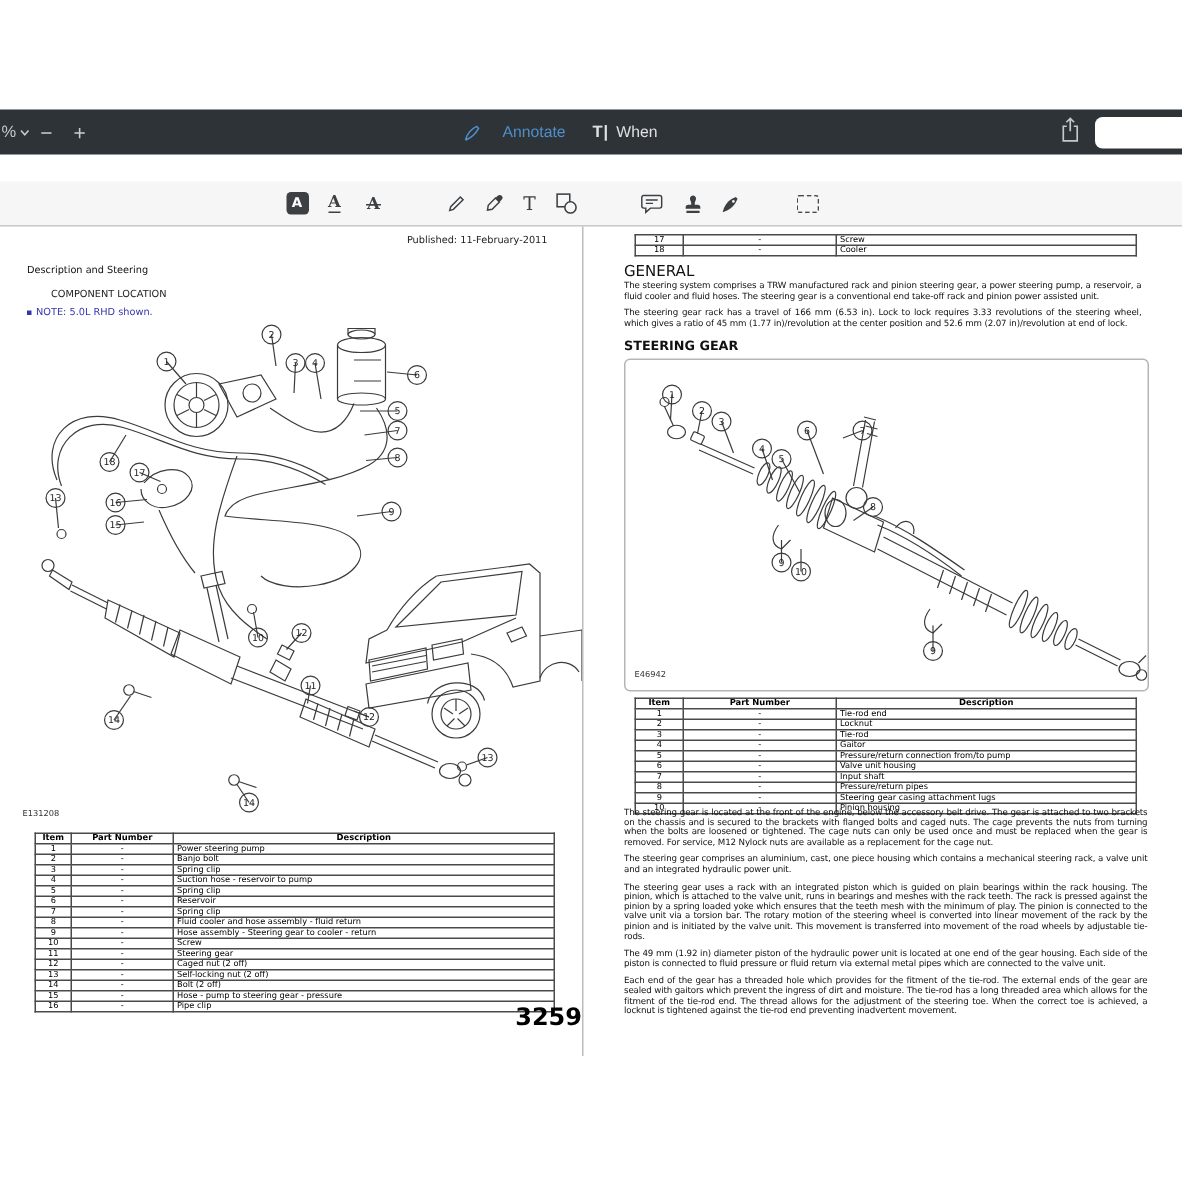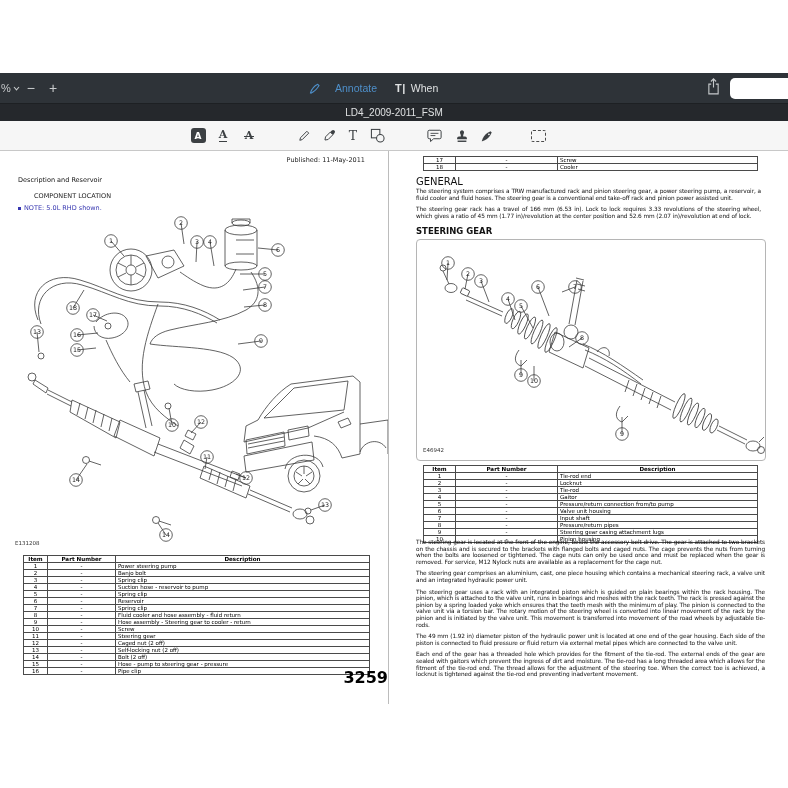"LD4_2009-2011_FSM" div.titlebar { html: <div> <span>LD4_2009-2011_FSM</span> </div> -> none }
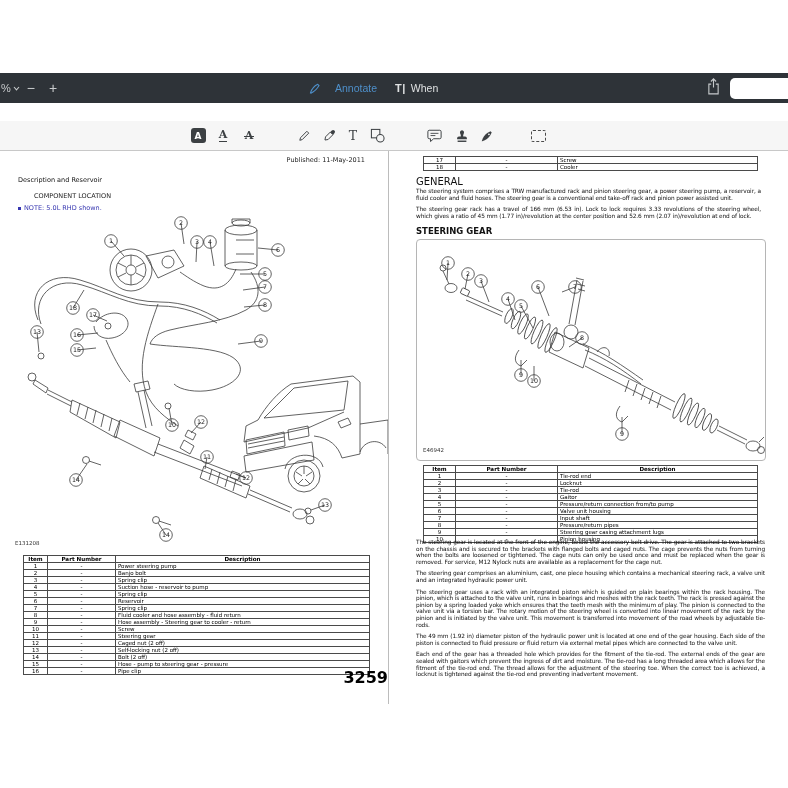"Published: 11-May-2011" div.published { text: 11-May-2011 -> 11-February-2011 }
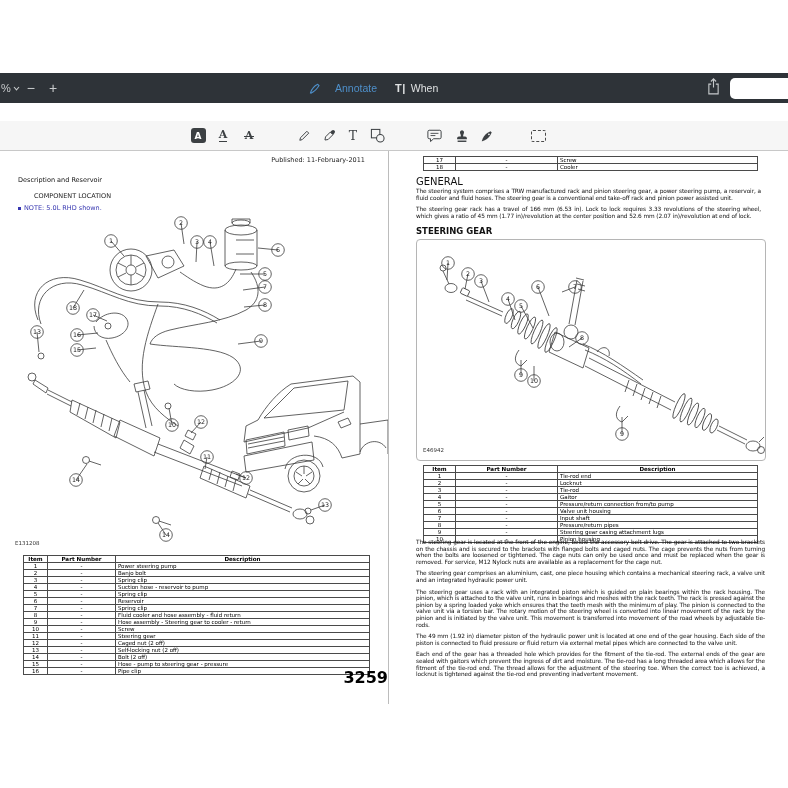"Description and Reservoir" div.doc-sub { text: Reservoir -> Steering }
